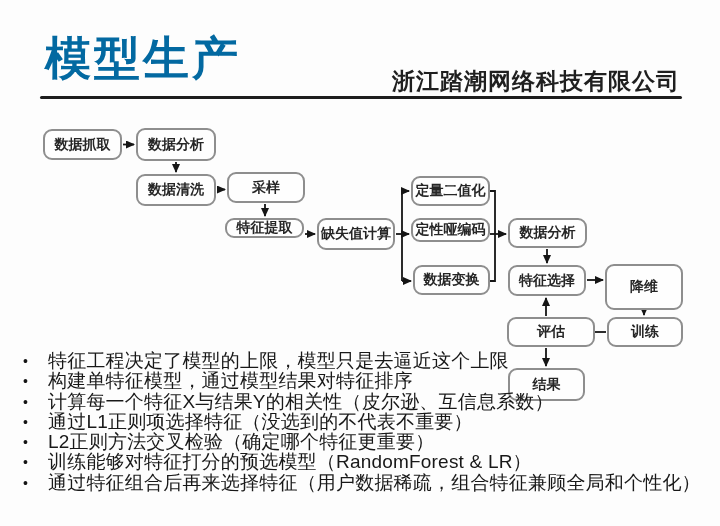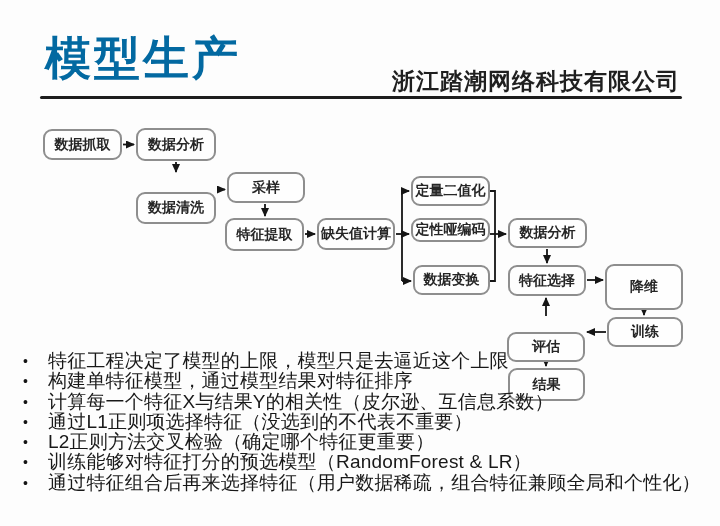"数据清洗" div.node { top: 192px -> 174px }
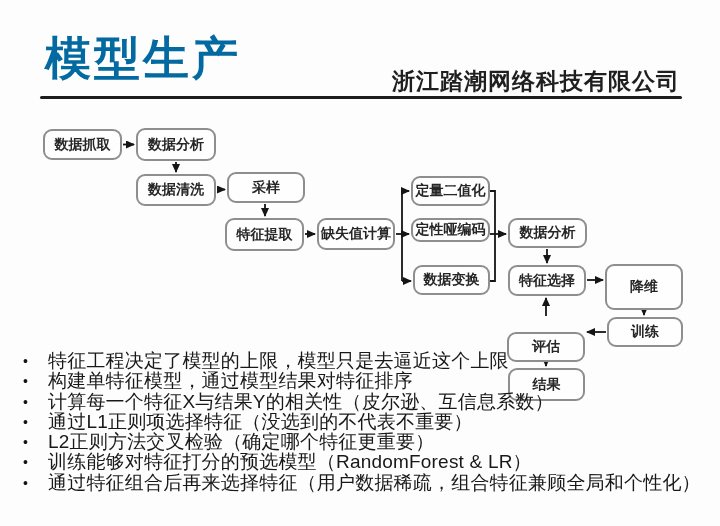"特征提取" div.node { height: 33px -> 20px }
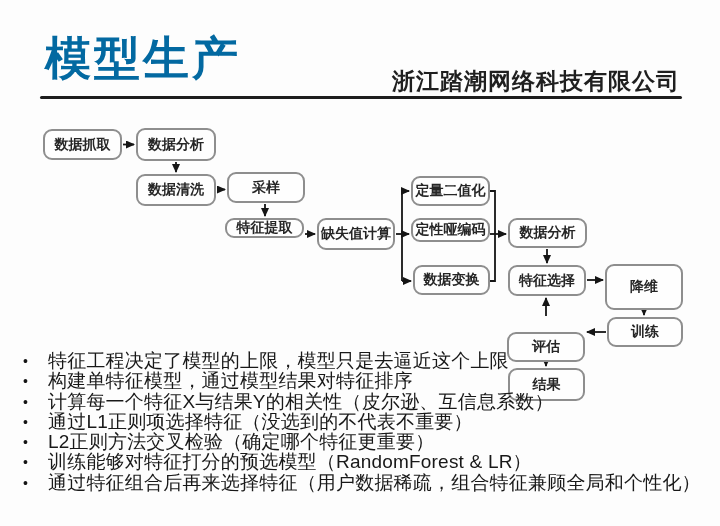"评估" div.node { margin-top: 15px -> none; width: 78px -> 88px }
